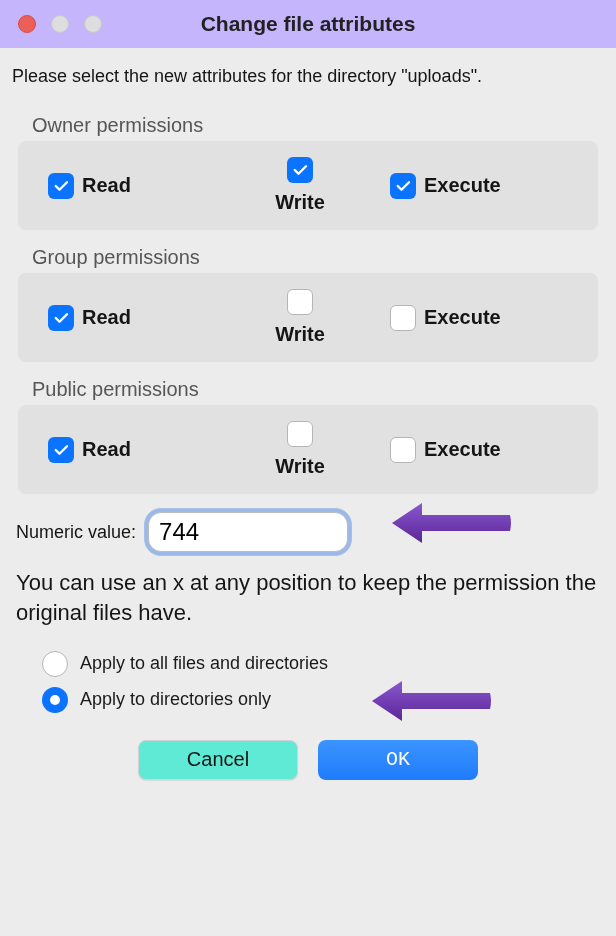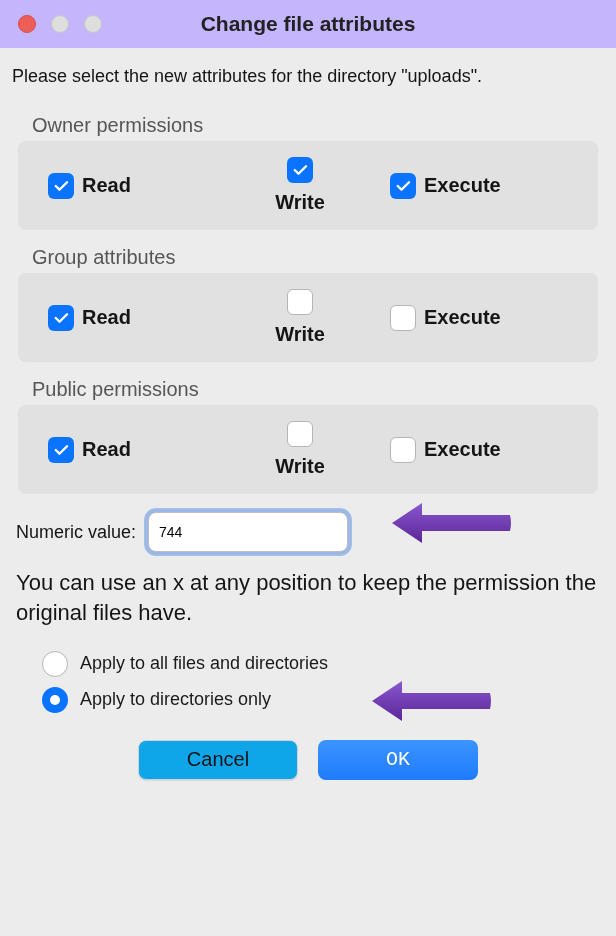"Group attributes" div.group-label { text: attributes -> permissions }
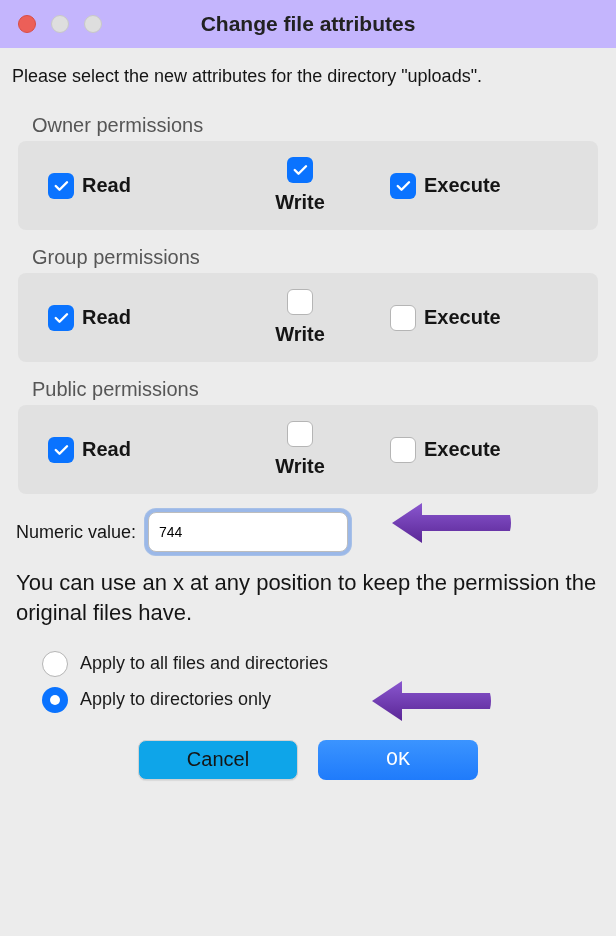"744" .numeric-input { border-radius: 8px -> 13px; font-size: 14px -> 24px }
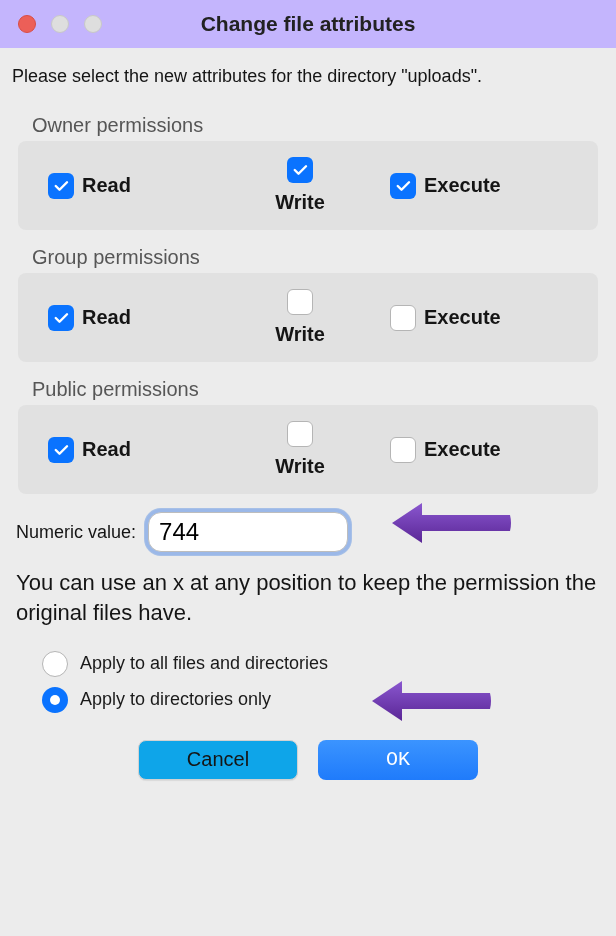"Cancel" .btn-cancel { background: #0ea5e9 -> #5eead4 }
